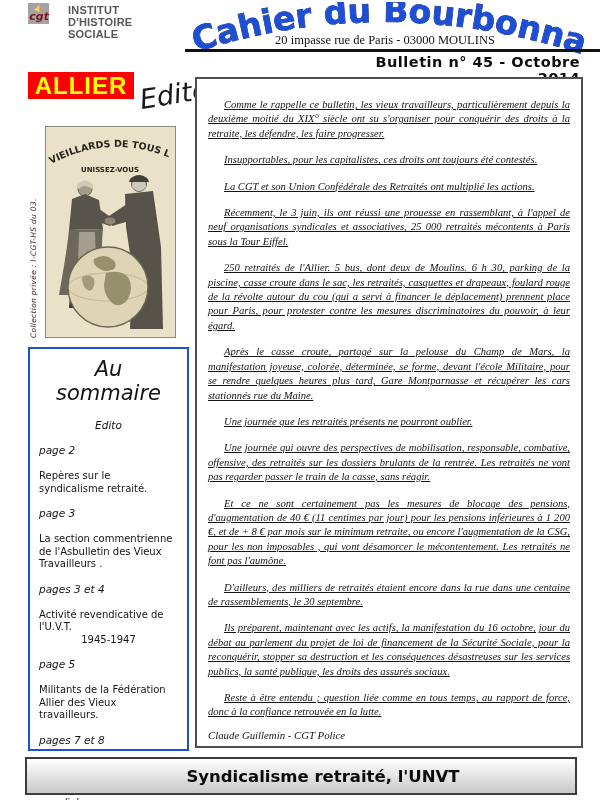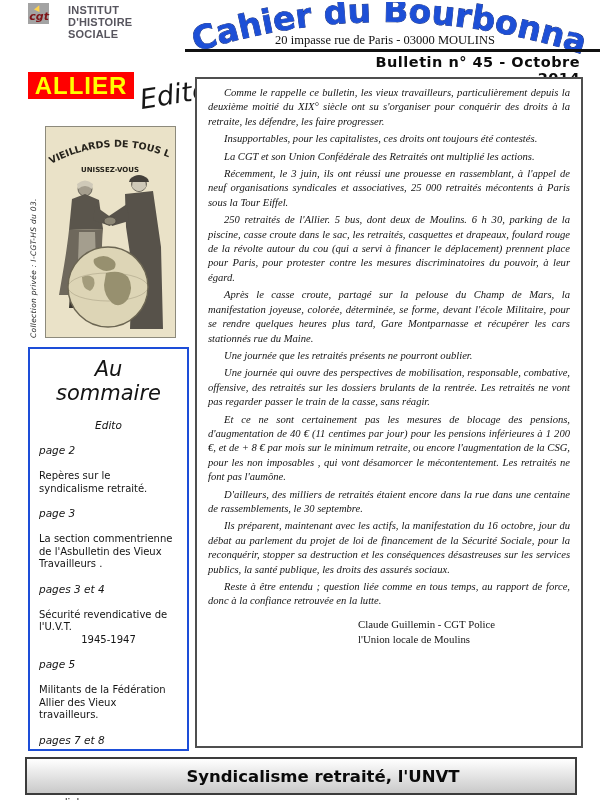"Comme le rappelle ce bulletin," .edito-box p { margin: 0 0 3px 0 -> 12px 0 3px 0; text-decoration: none -> underline }
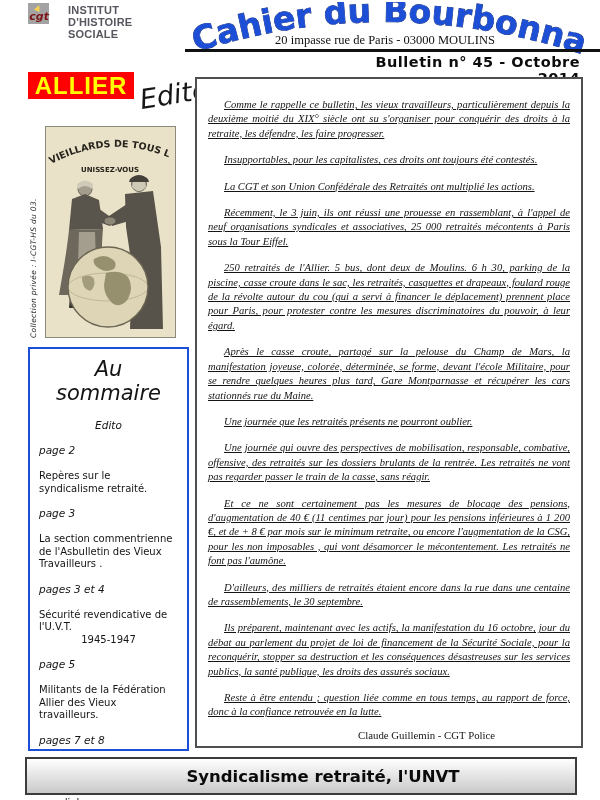"Sécurité revendicative de l'U.V.T." div.toc-title { text: Sécurité -> Activité }
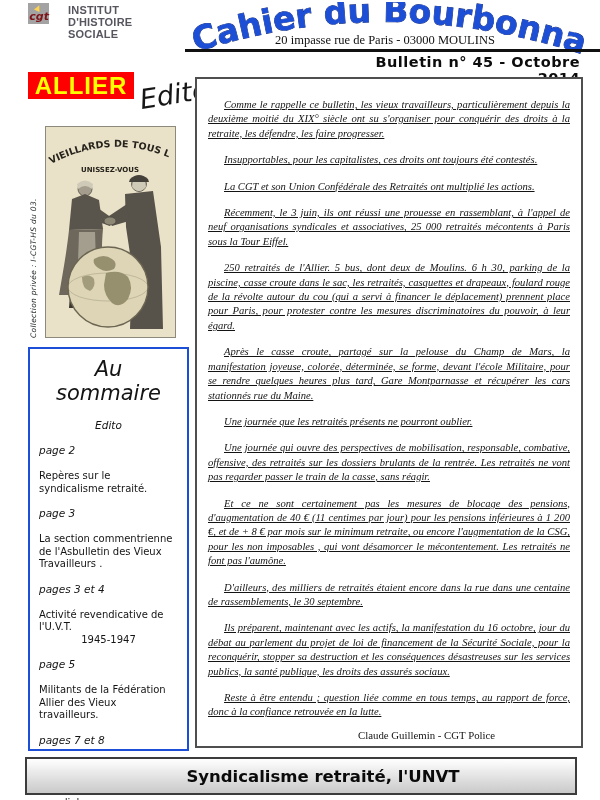"Claude Guillemin - CGT Police" .signature { font-style: none -> italic; margin-left: 150px -> none }
